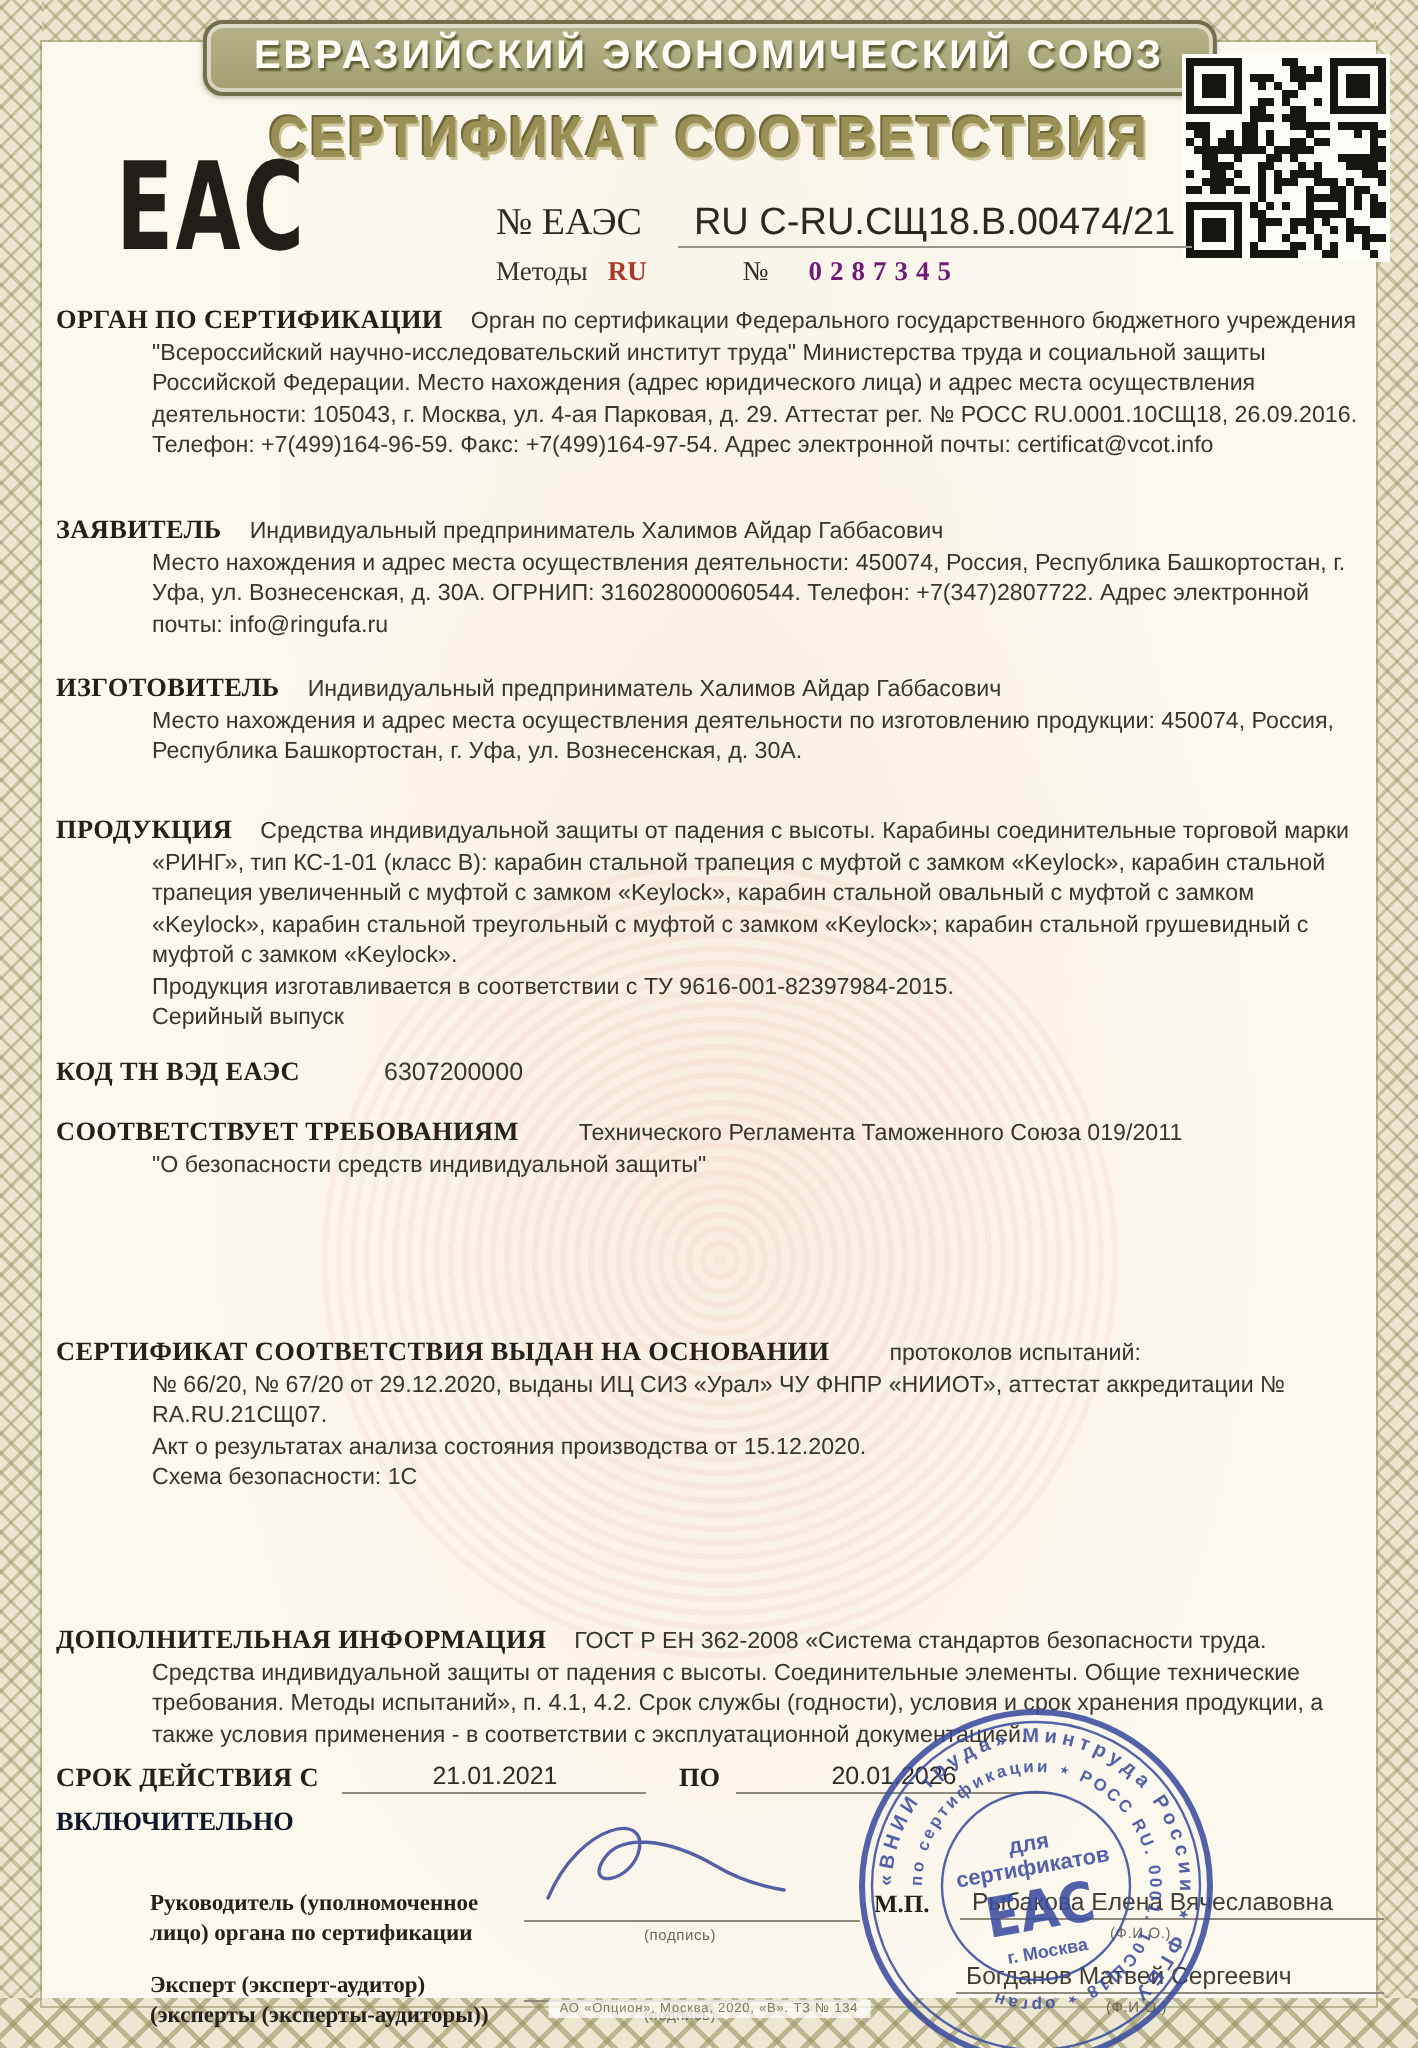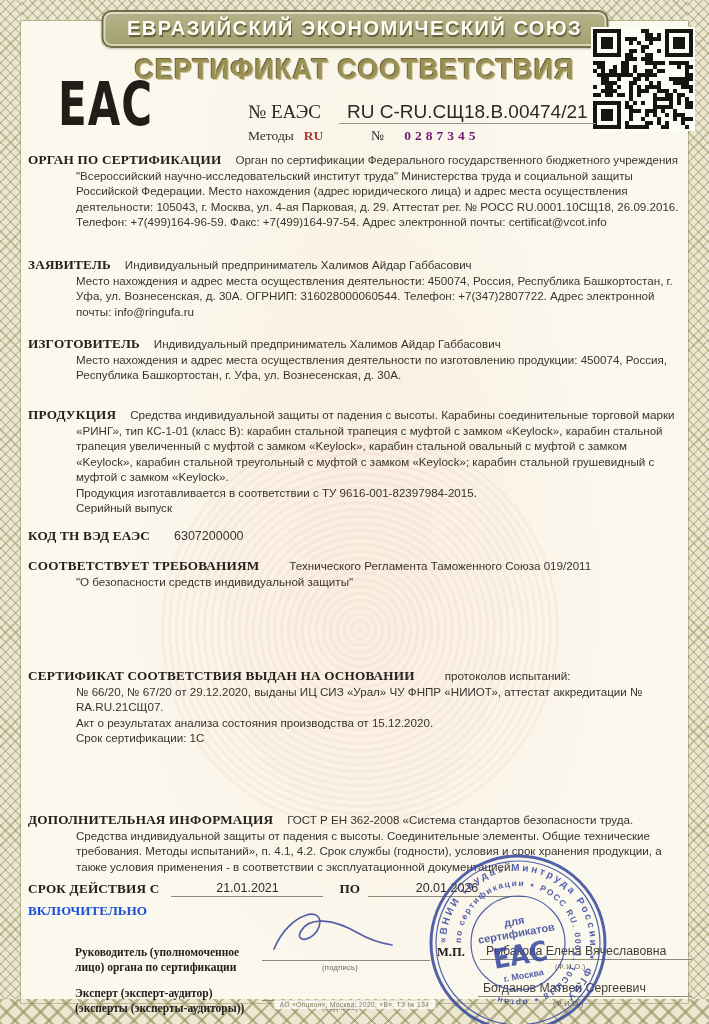"6307200000" .kodval { margin-left: 10px -> 28px }
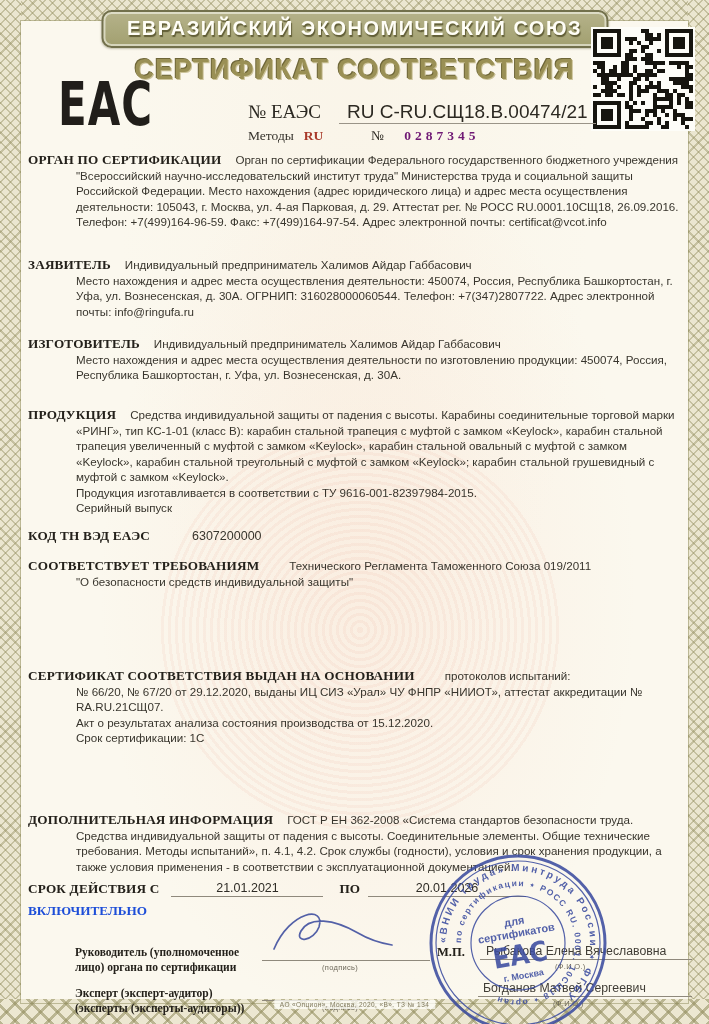"Срок сертификации: 1С" span.blk { text: Срок сертификации -> Схема безопасности }
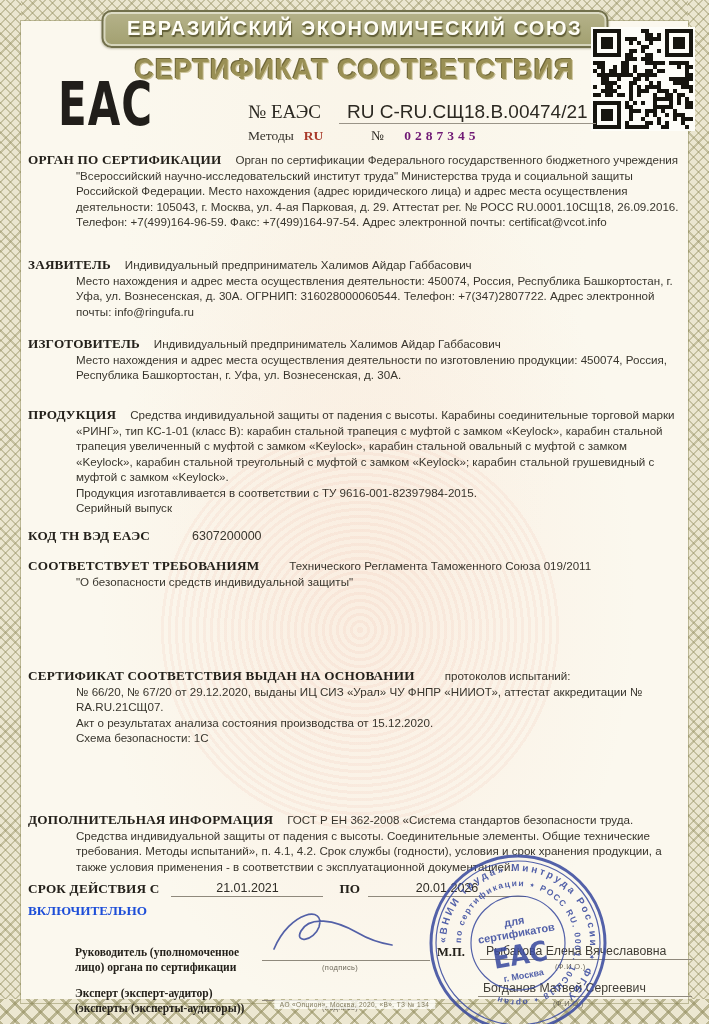"ВКЛЮЧИТЕЛЬНО" .incl { color: #1d4ed8 -> #0f172a }
